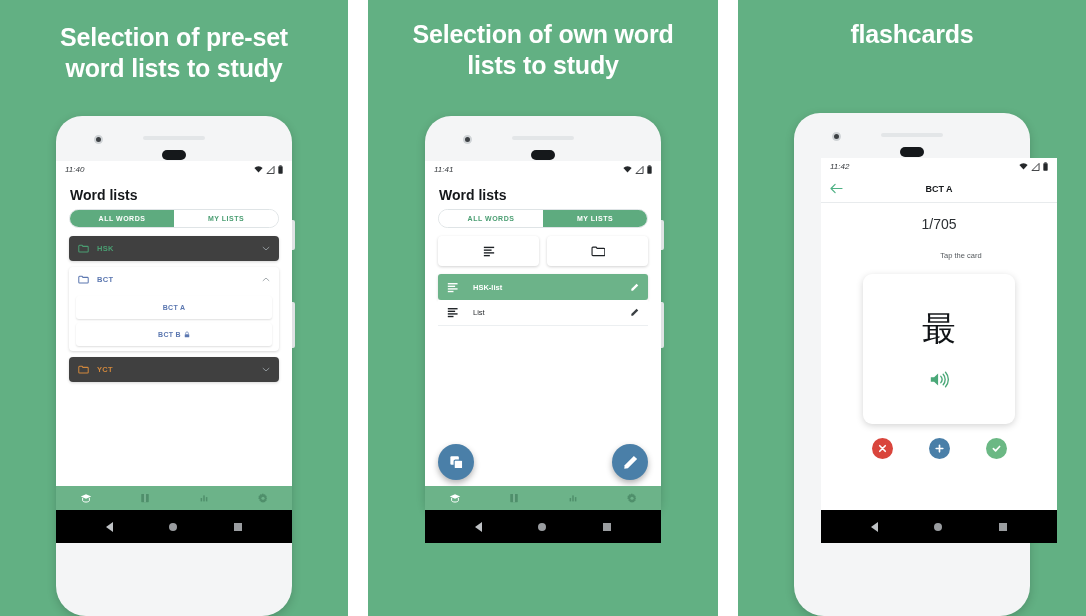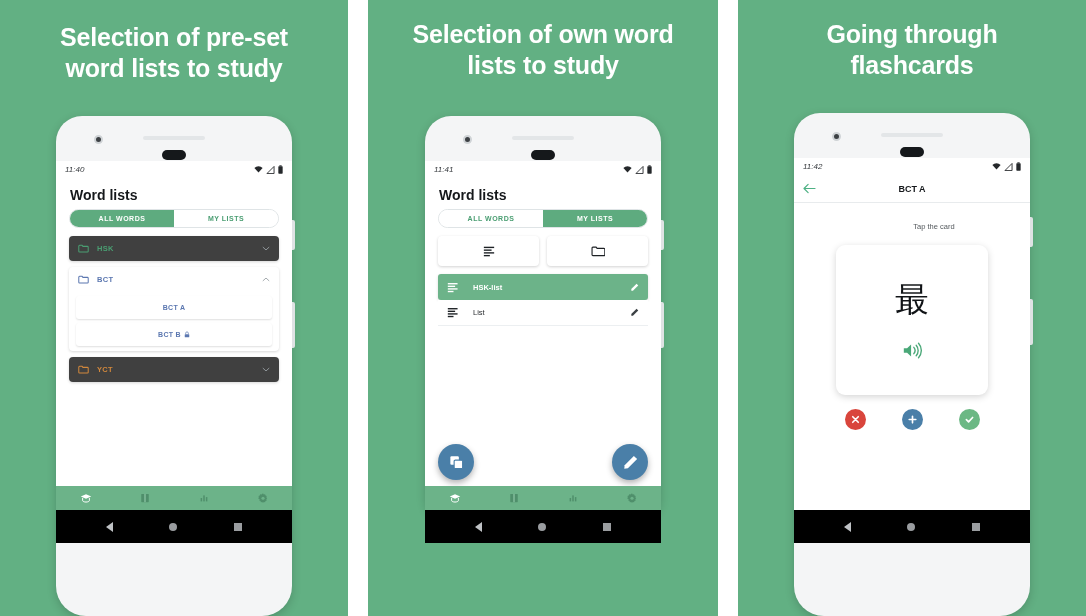"Going through" div { html: <div>Going through</div> -> none }
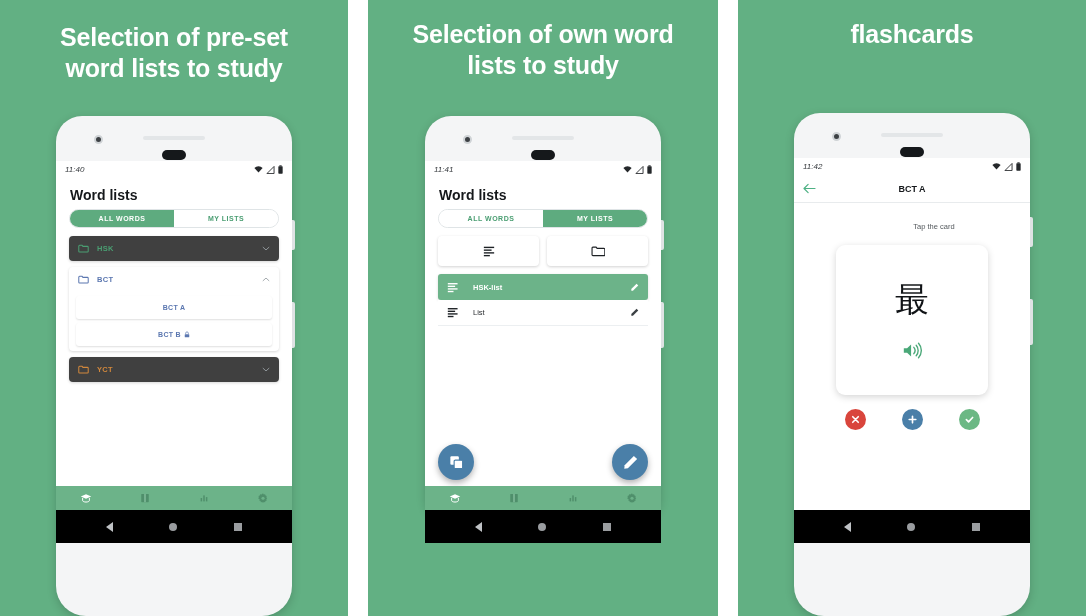"11:42" .p3 .screen { margin-left: none -> 27px }
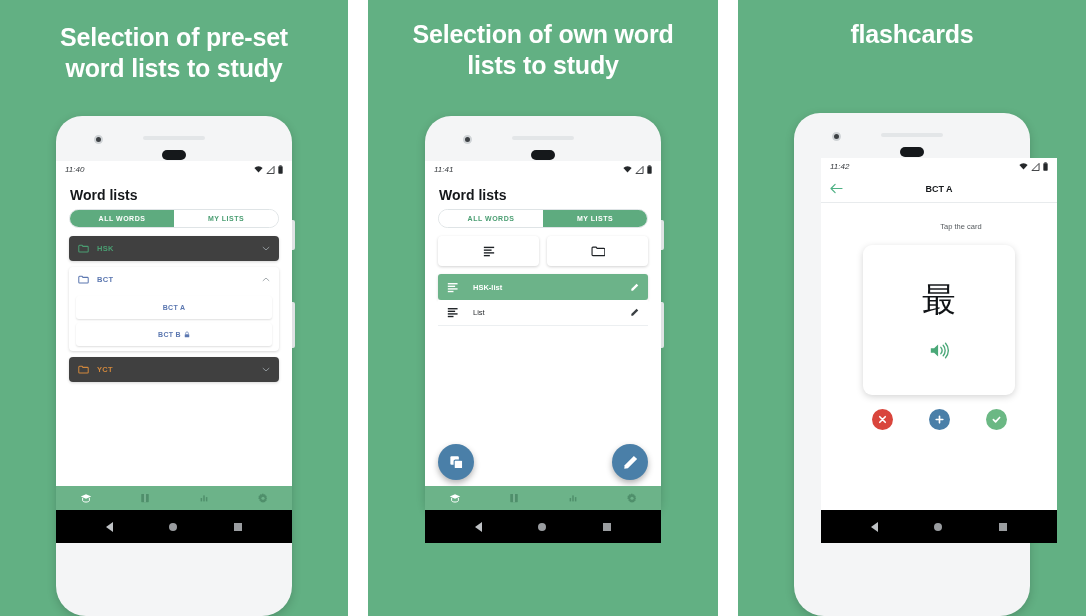"1/705" div.counter { html: none -> <div>1/705</div> }
